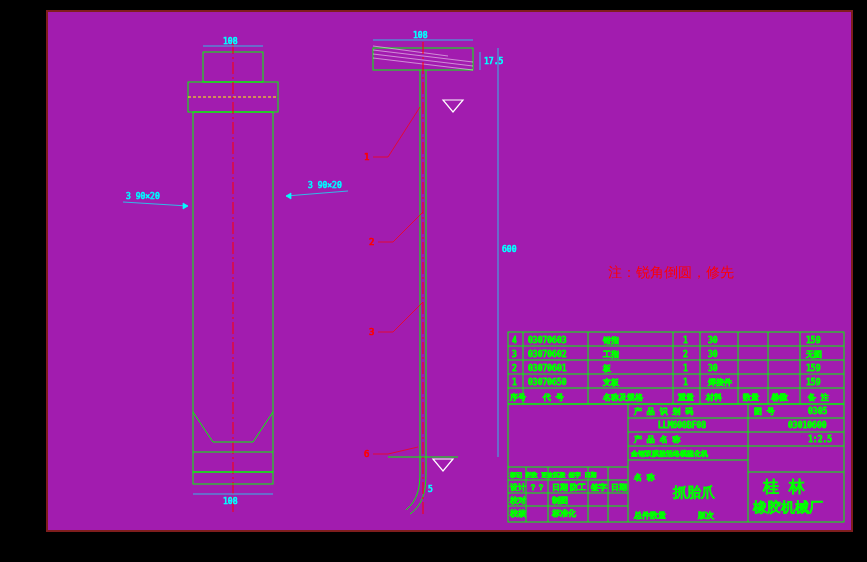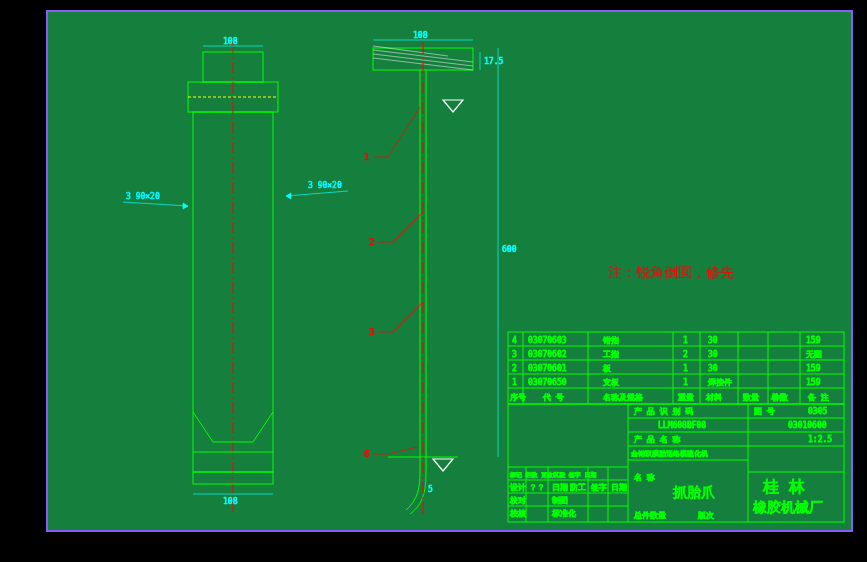"108" .canvas { background: #15803d -> #a21caf; border: 2px solid #8b5cf6 -> 2px solid #7f1d1d }
